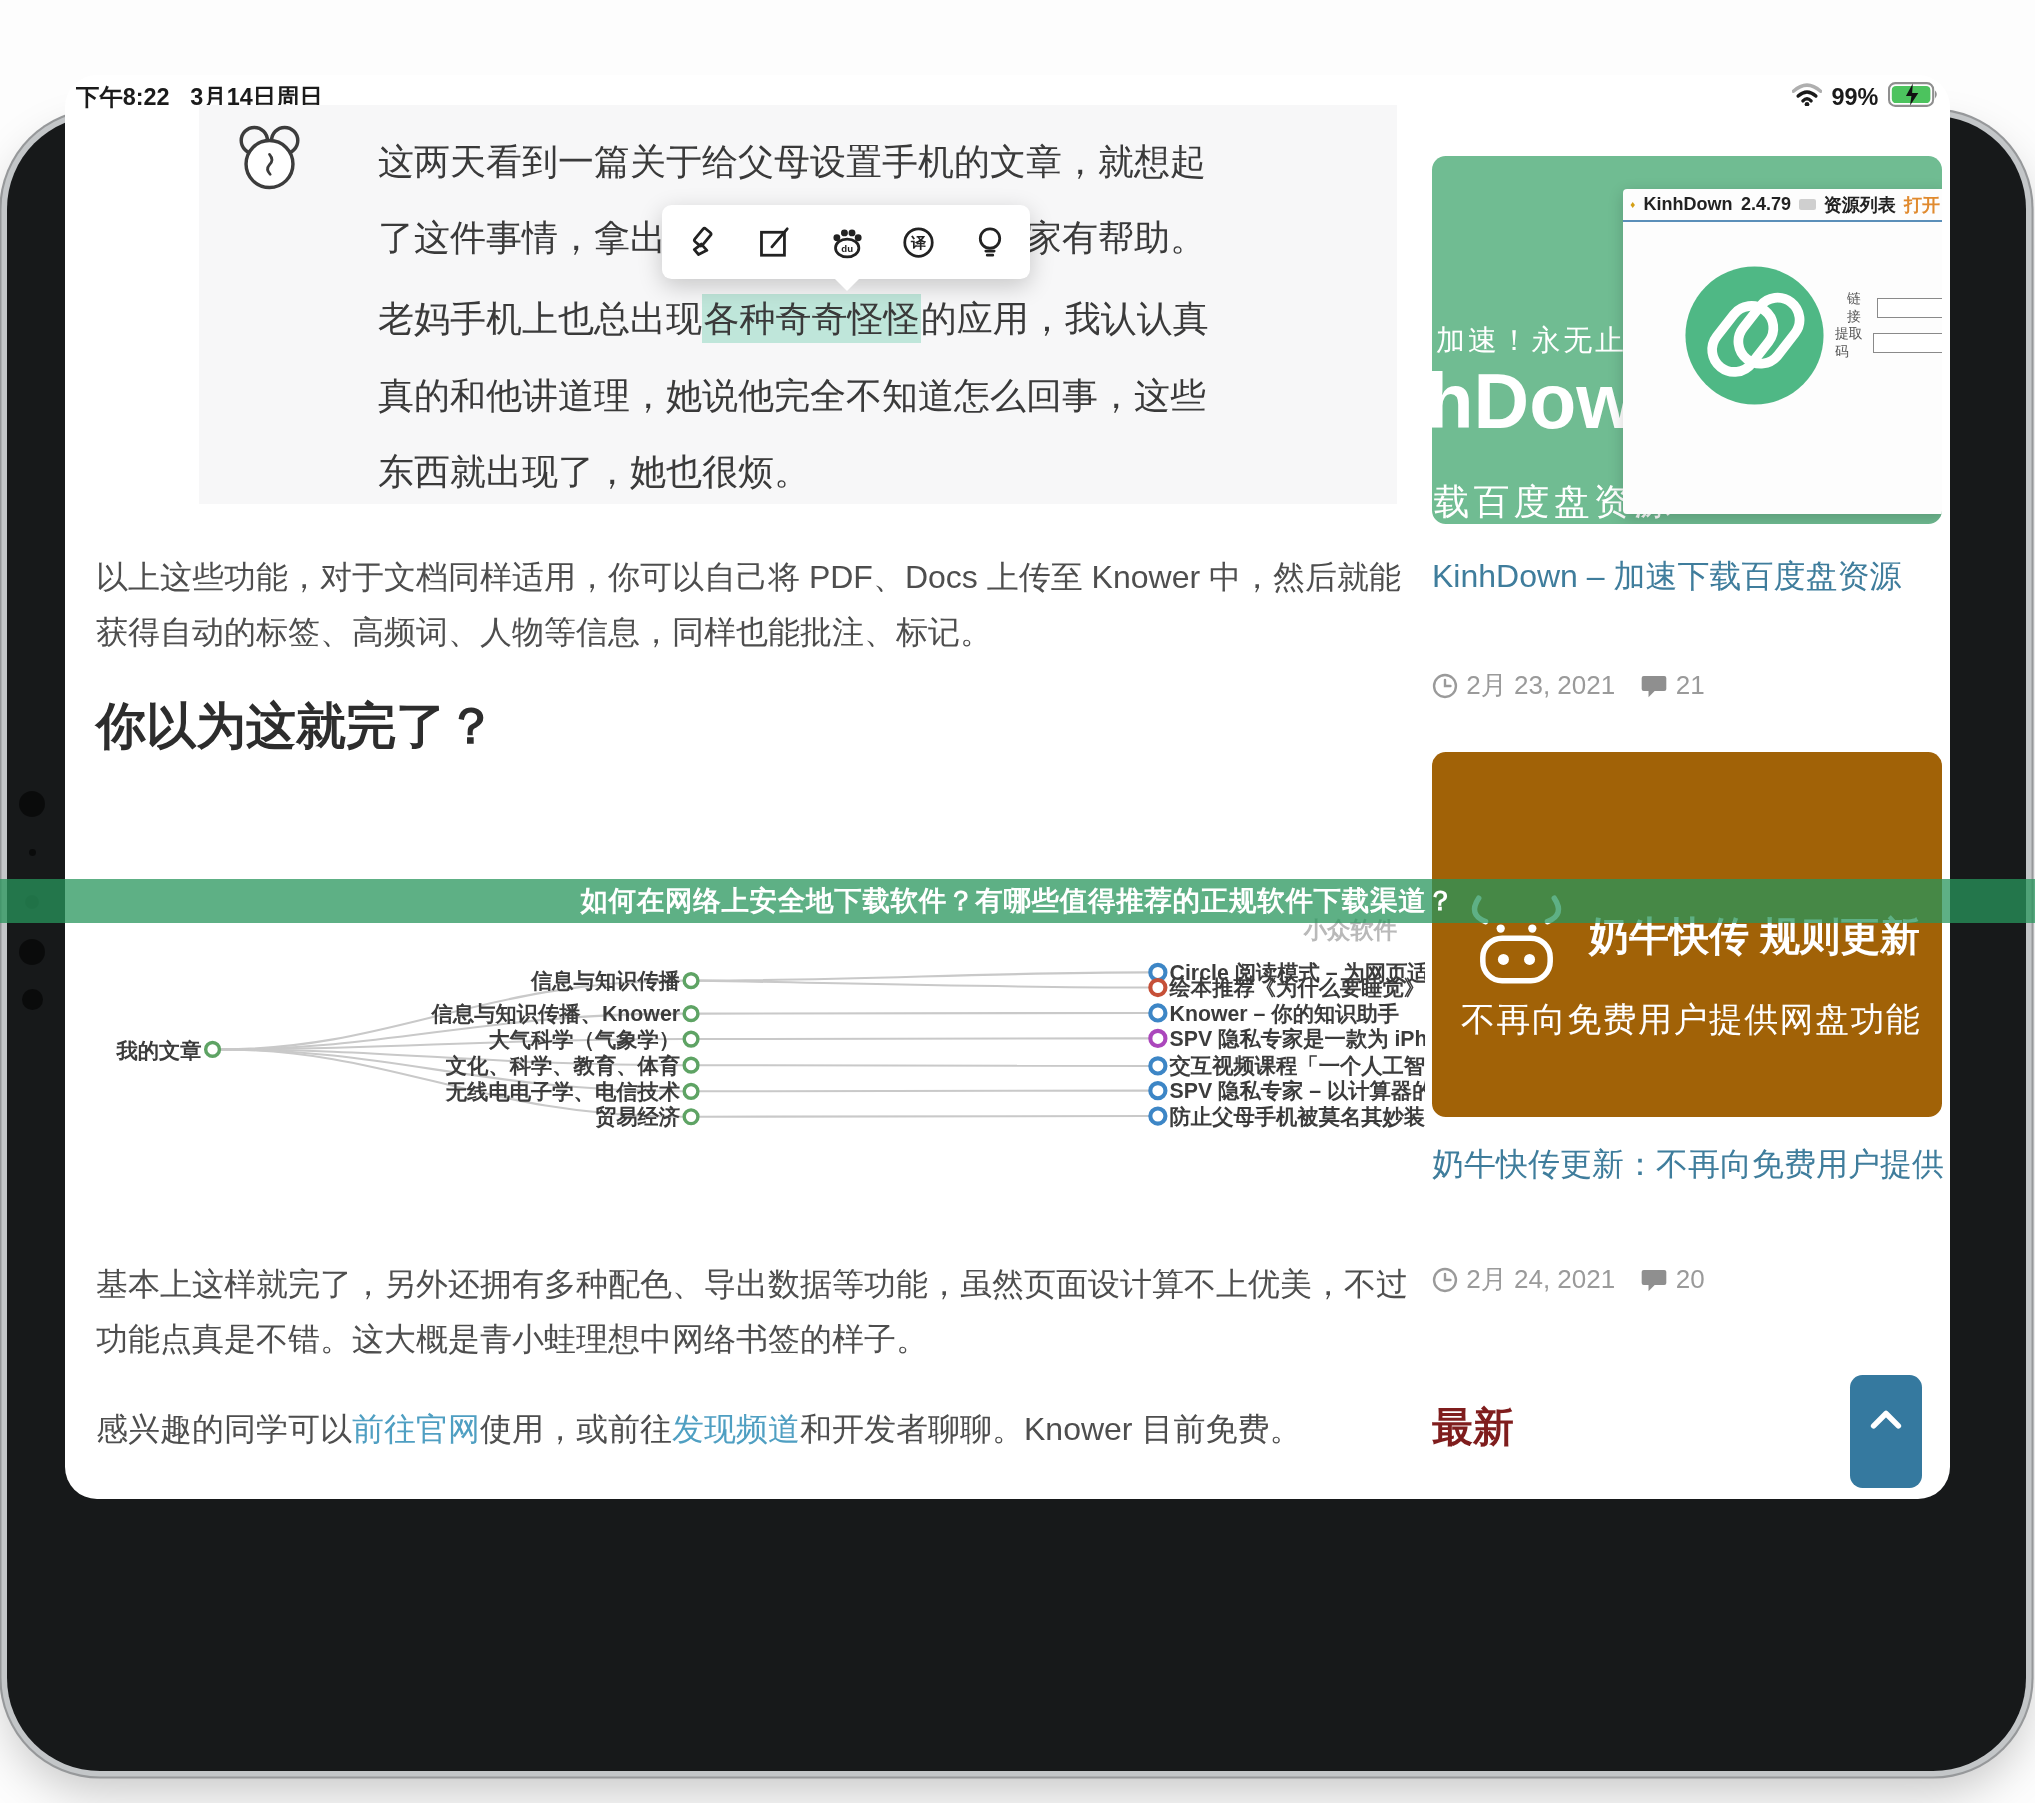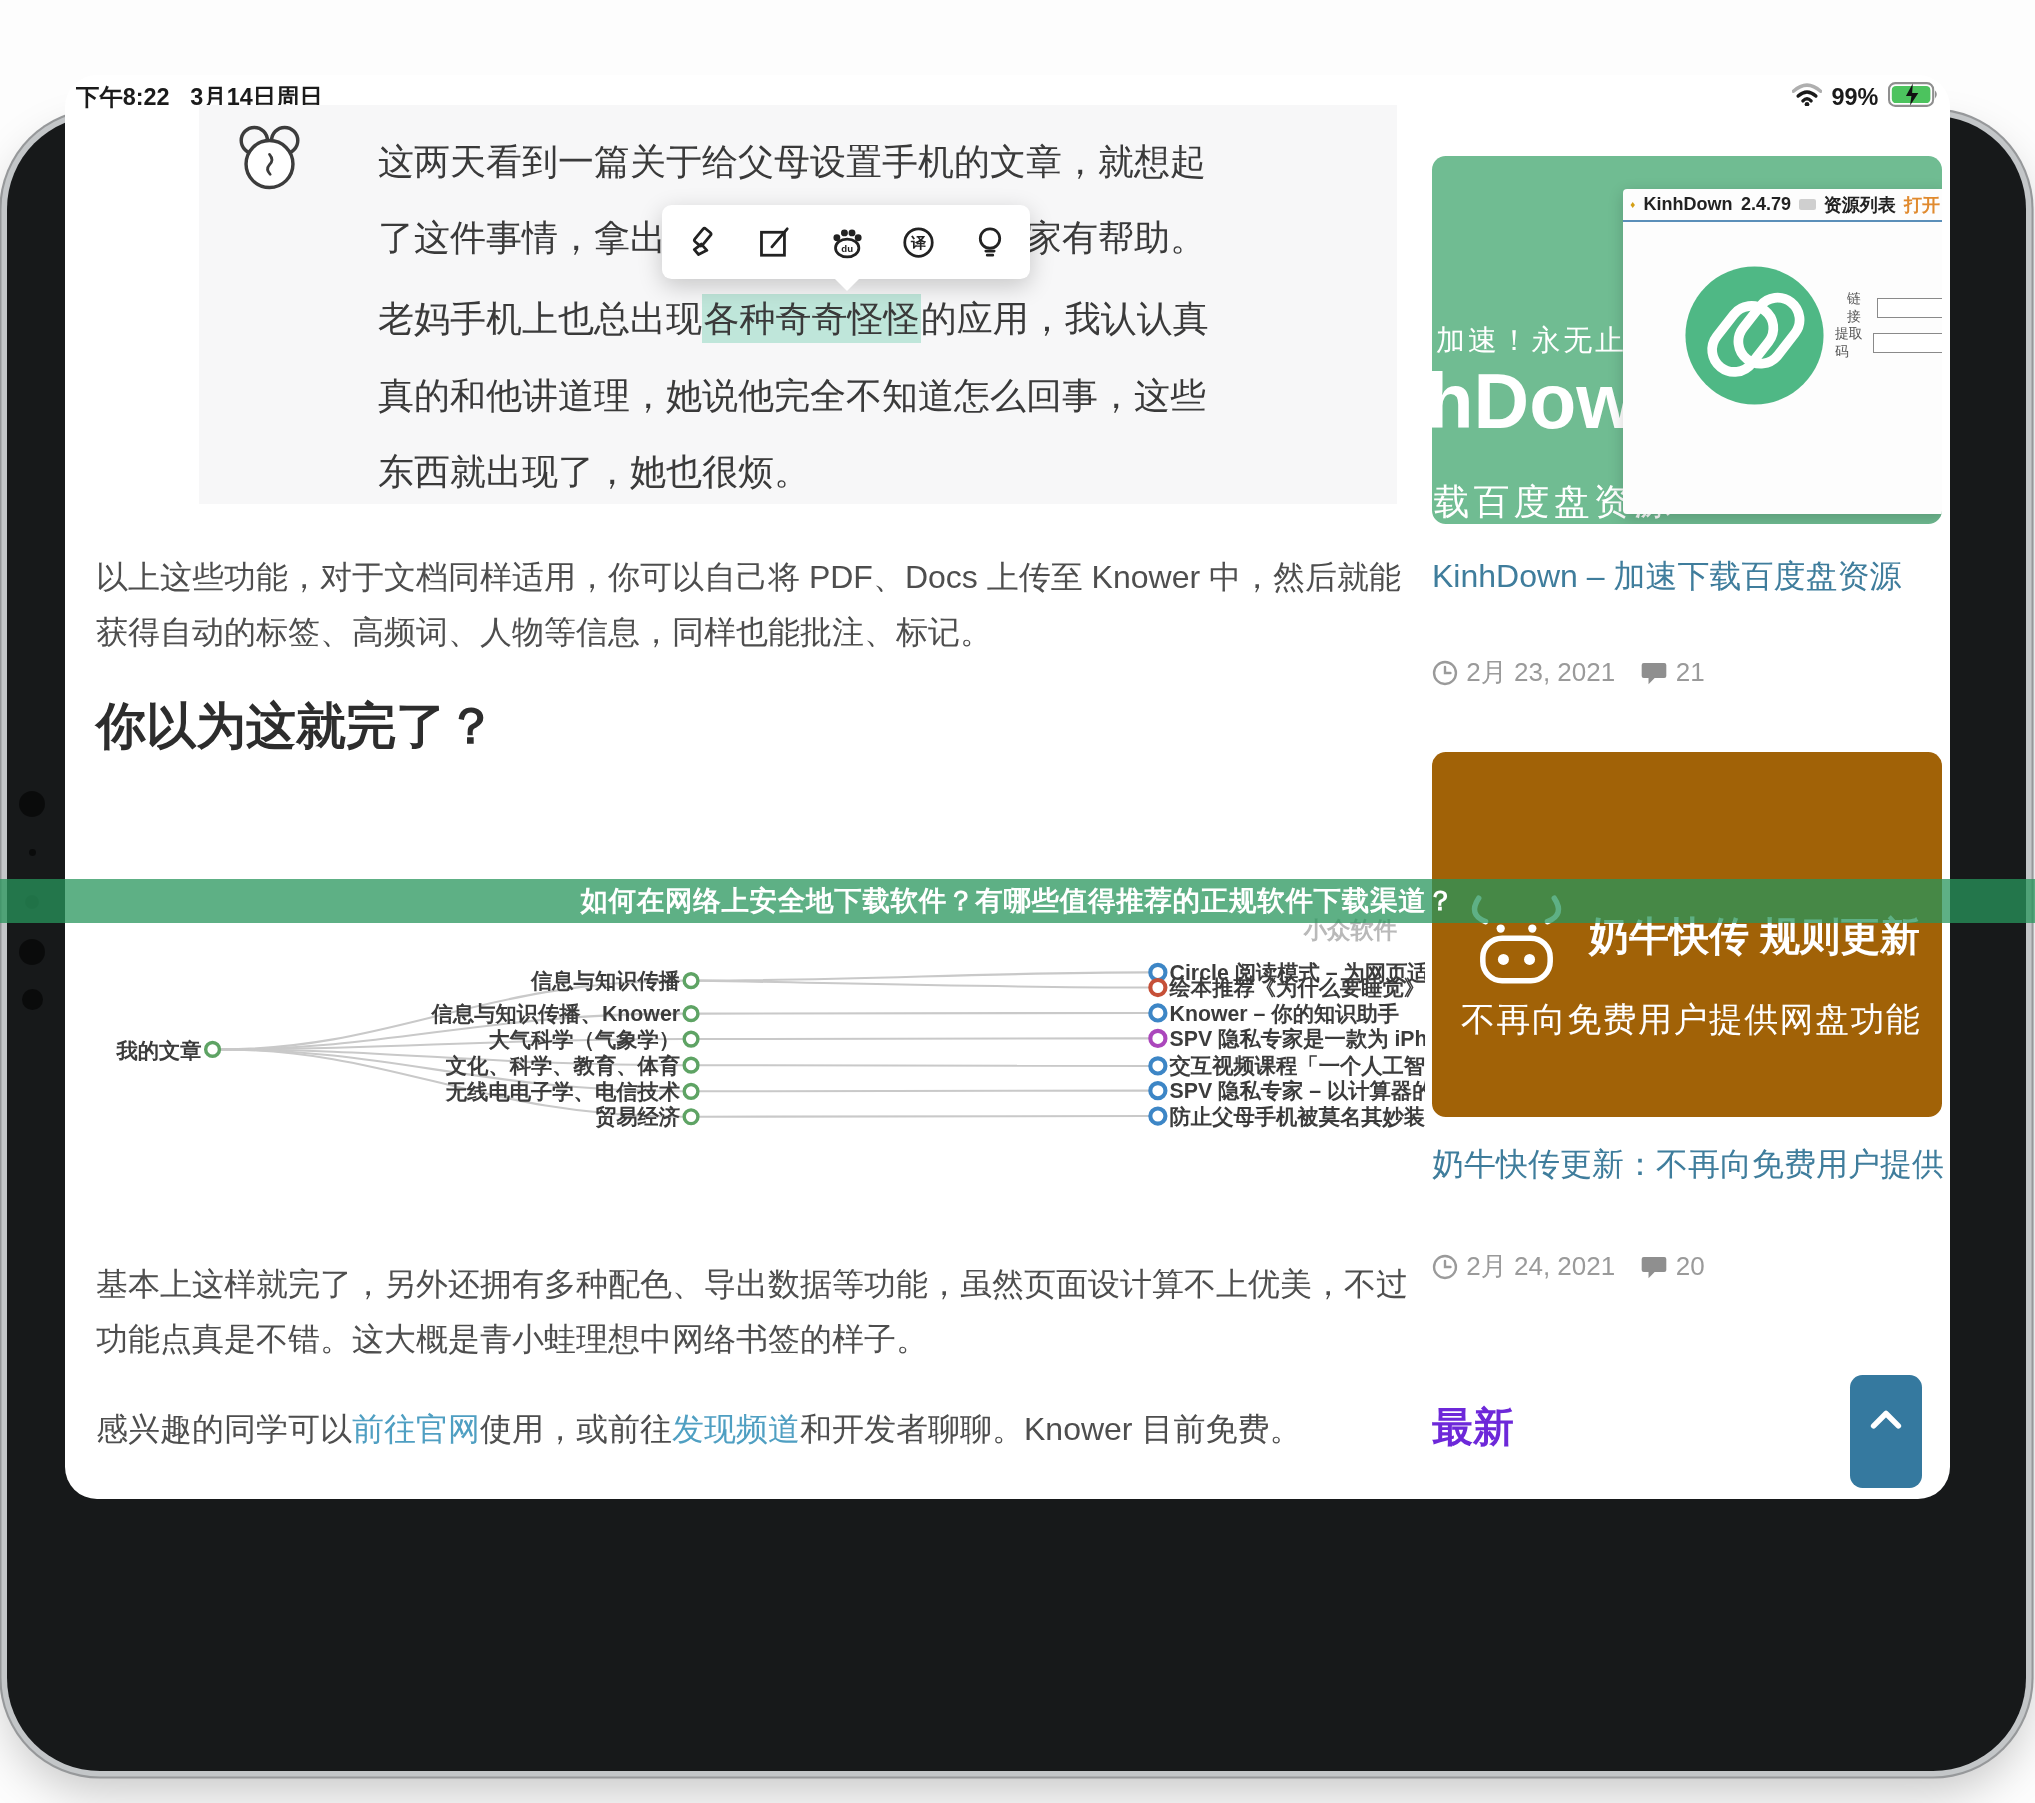"2月 23, 2021" .post-meta { margin-top: none -> 13px }
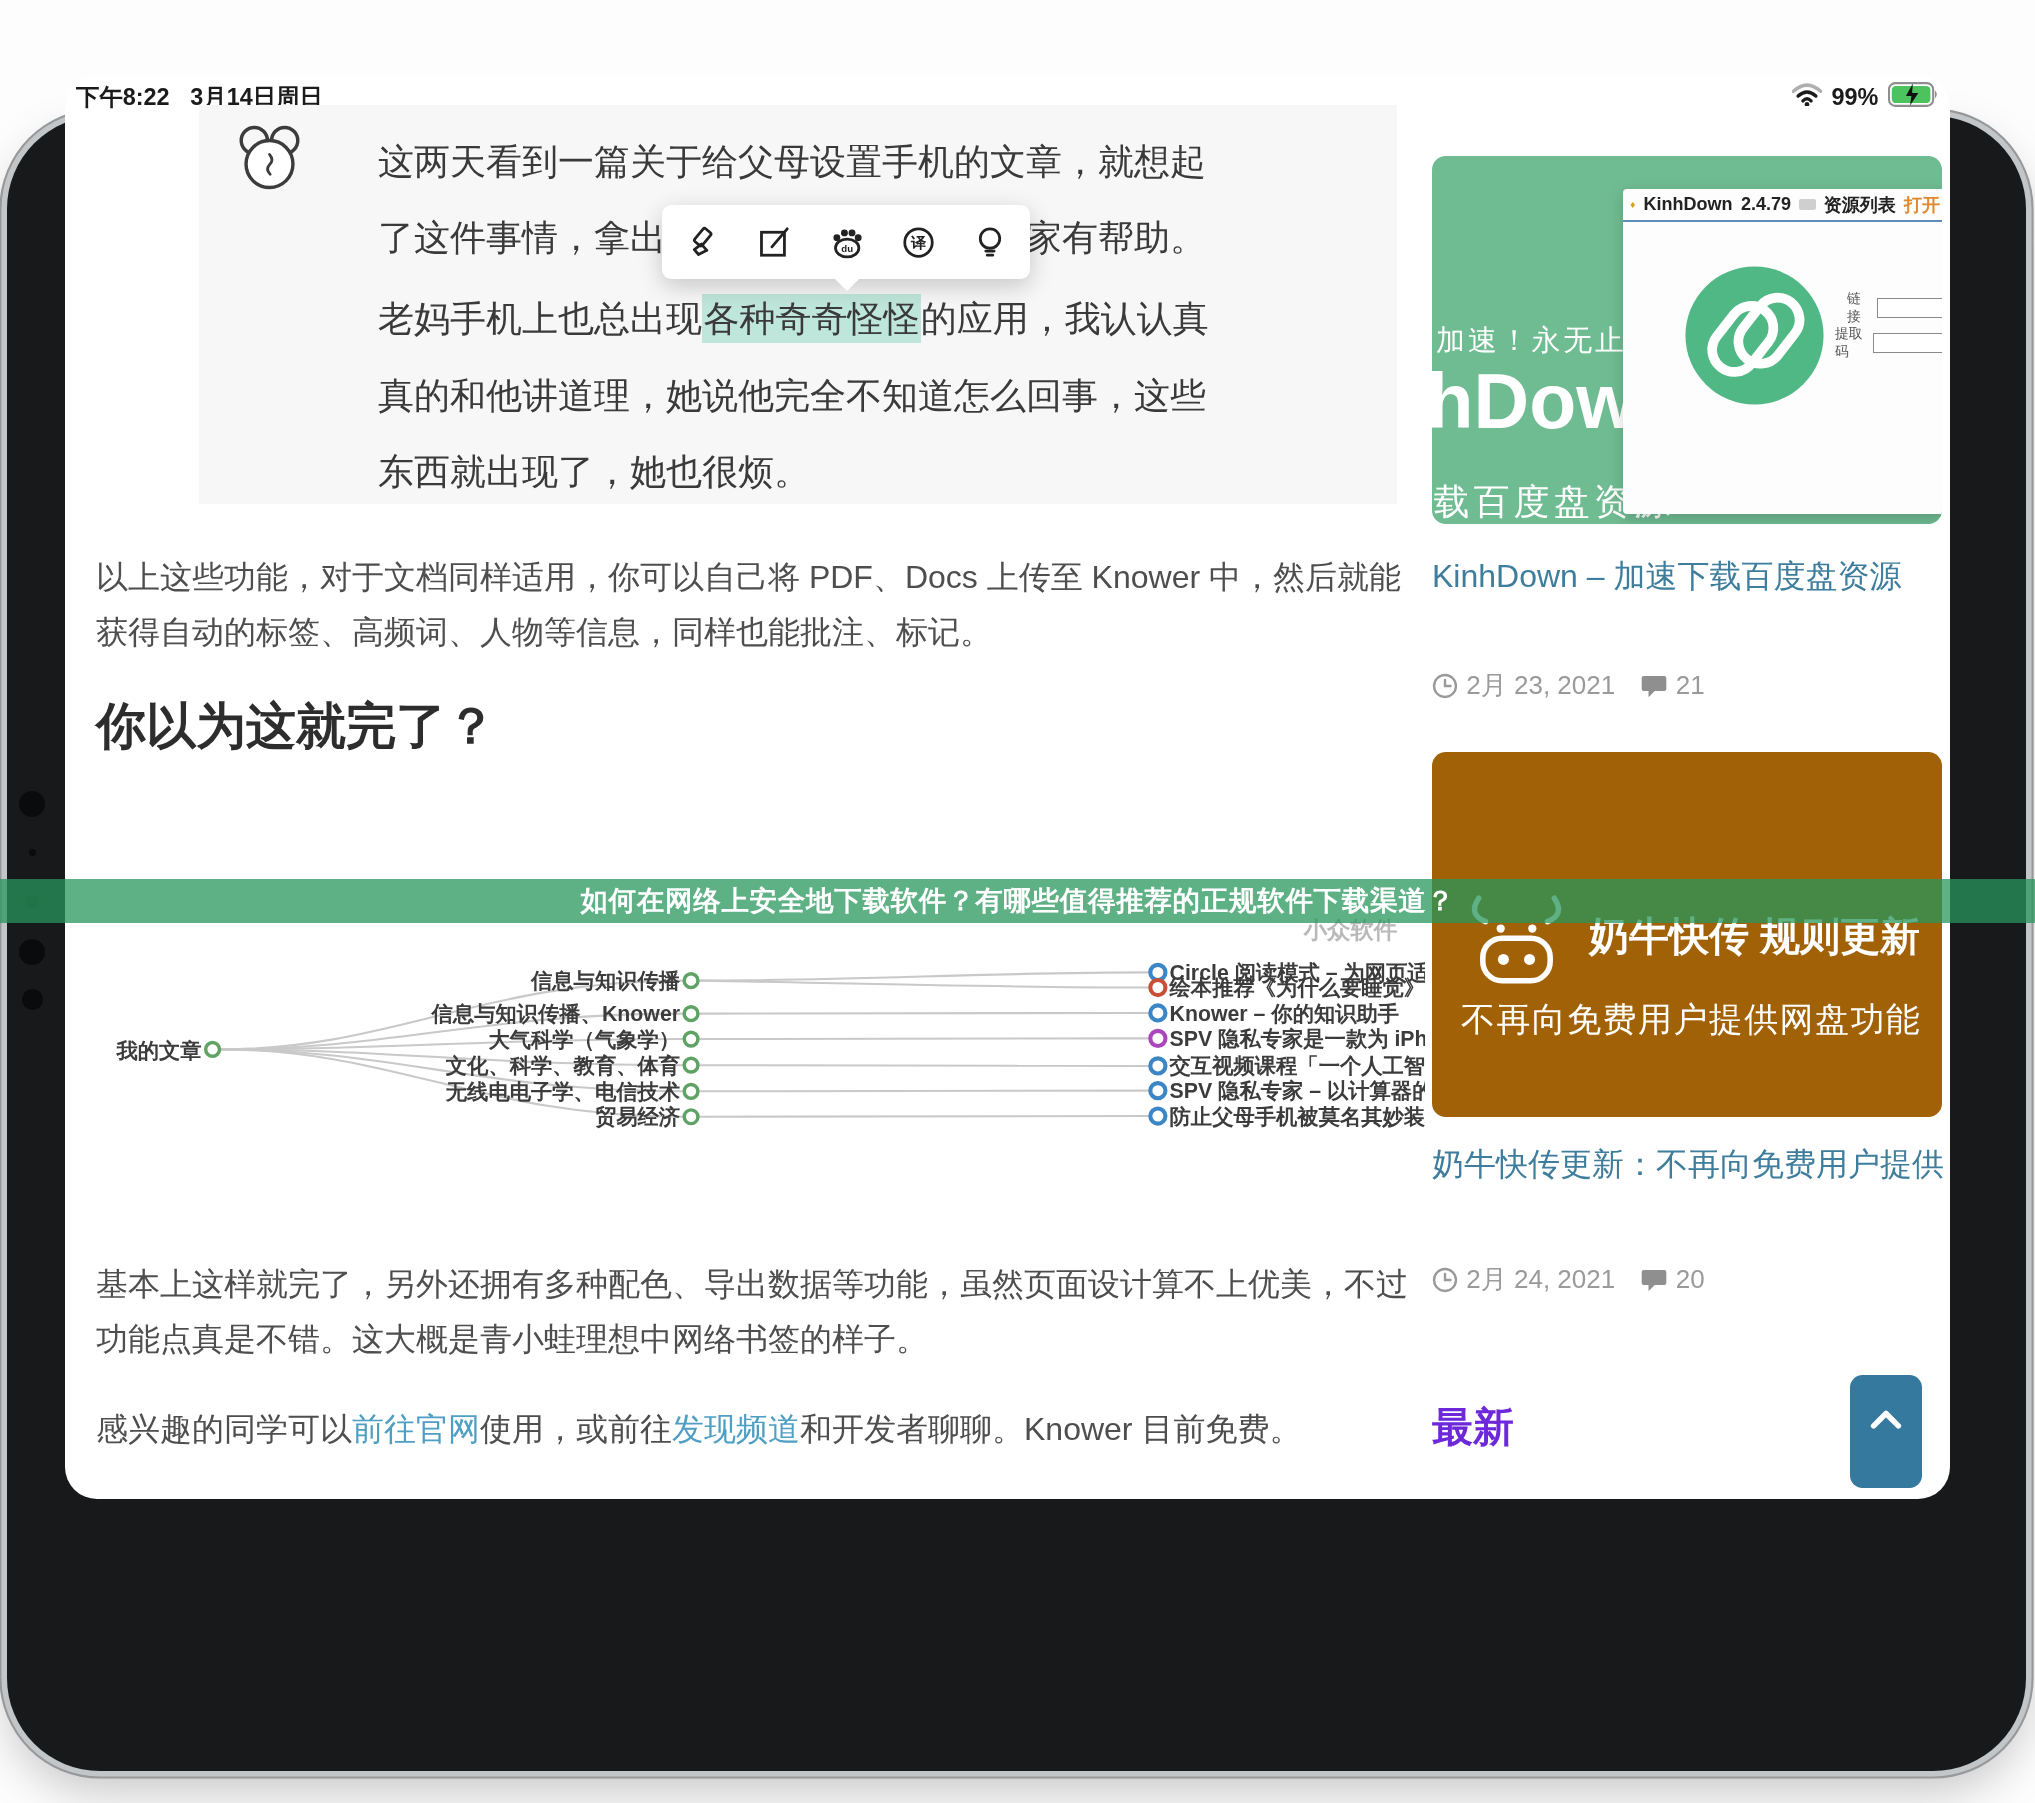"最新" .latest { color: #6d28d9 -> #7f1d1d }
